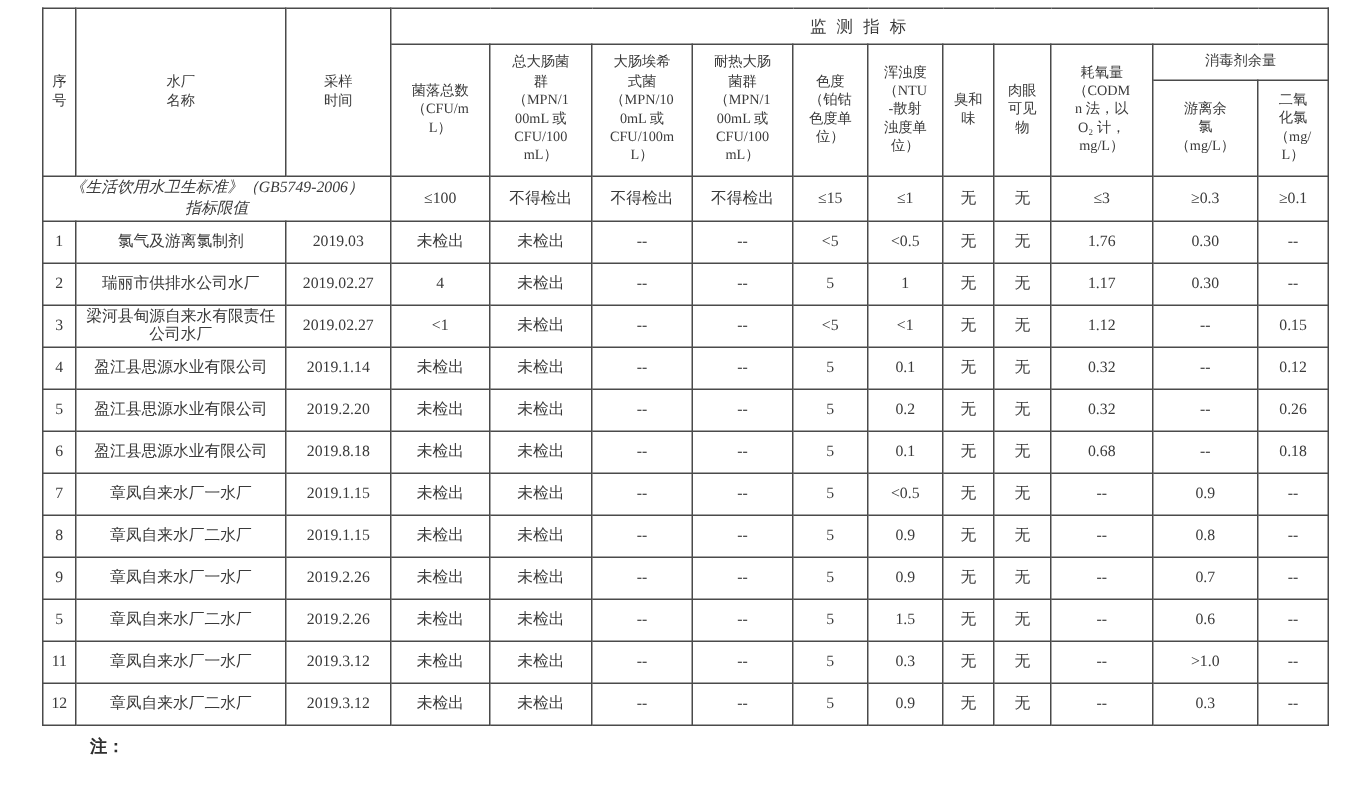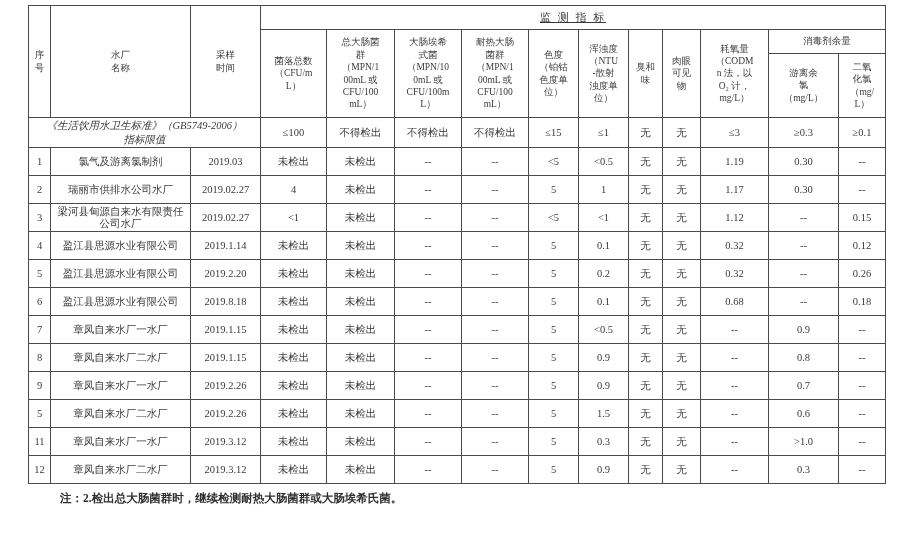"监 测 指 标" th.hrow1 { text-decoration: underline -> none }
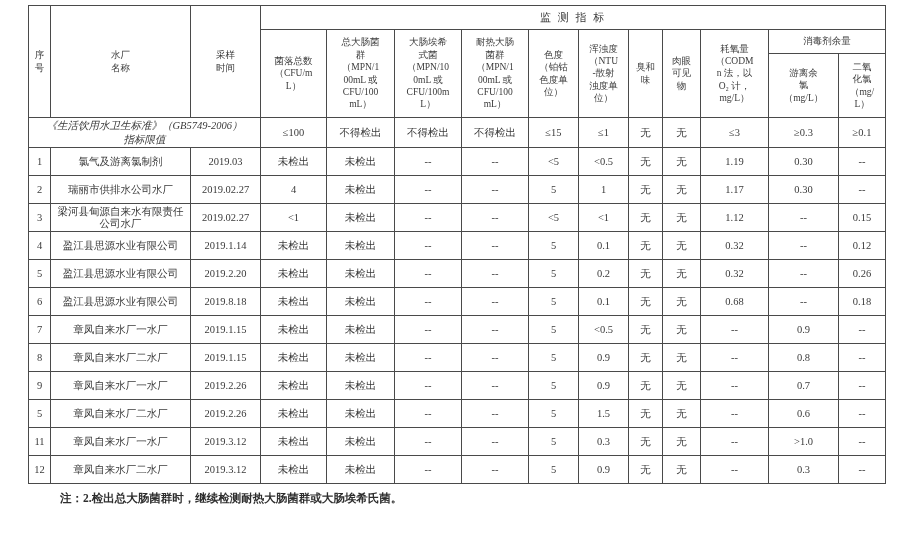"1.19" td { text: 1.19 -> 1.76 }
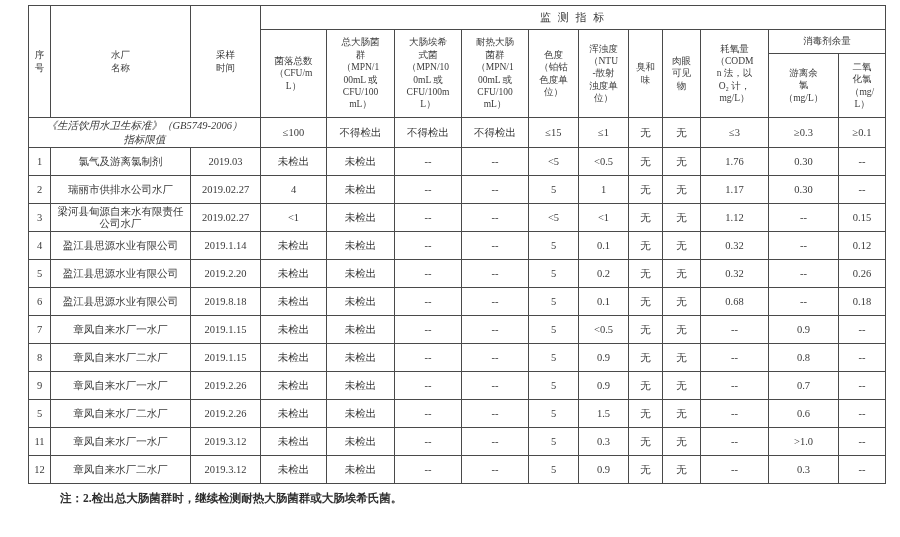"2.检出总大肠菌群时，继续检测耐热大肠菌群或大肠埃希氏菌。" div { html: <div>2.检出总大肠菌群时，继续检测耐热大肠菌群或大肠埃希氏菌。</div> -> none }
